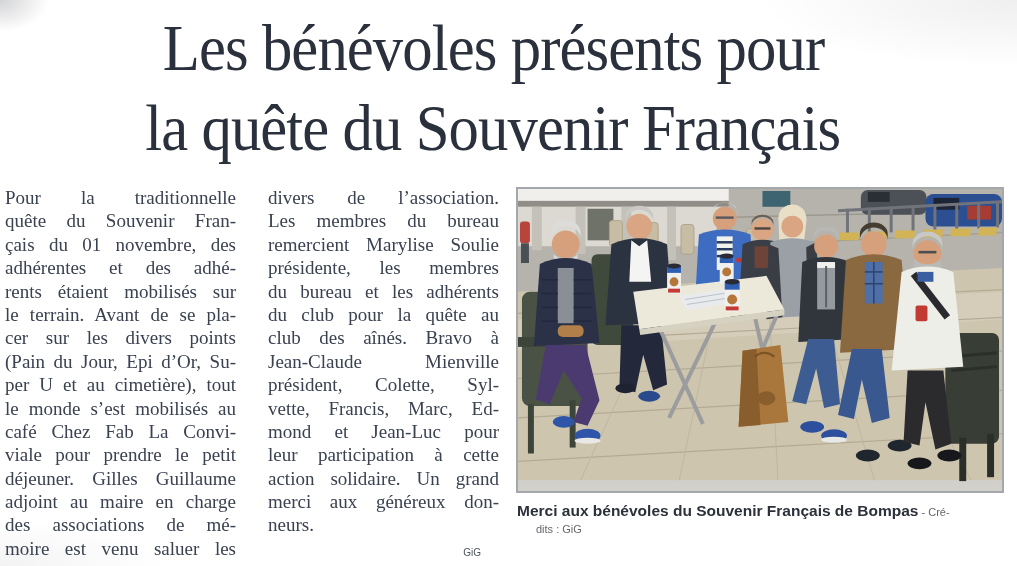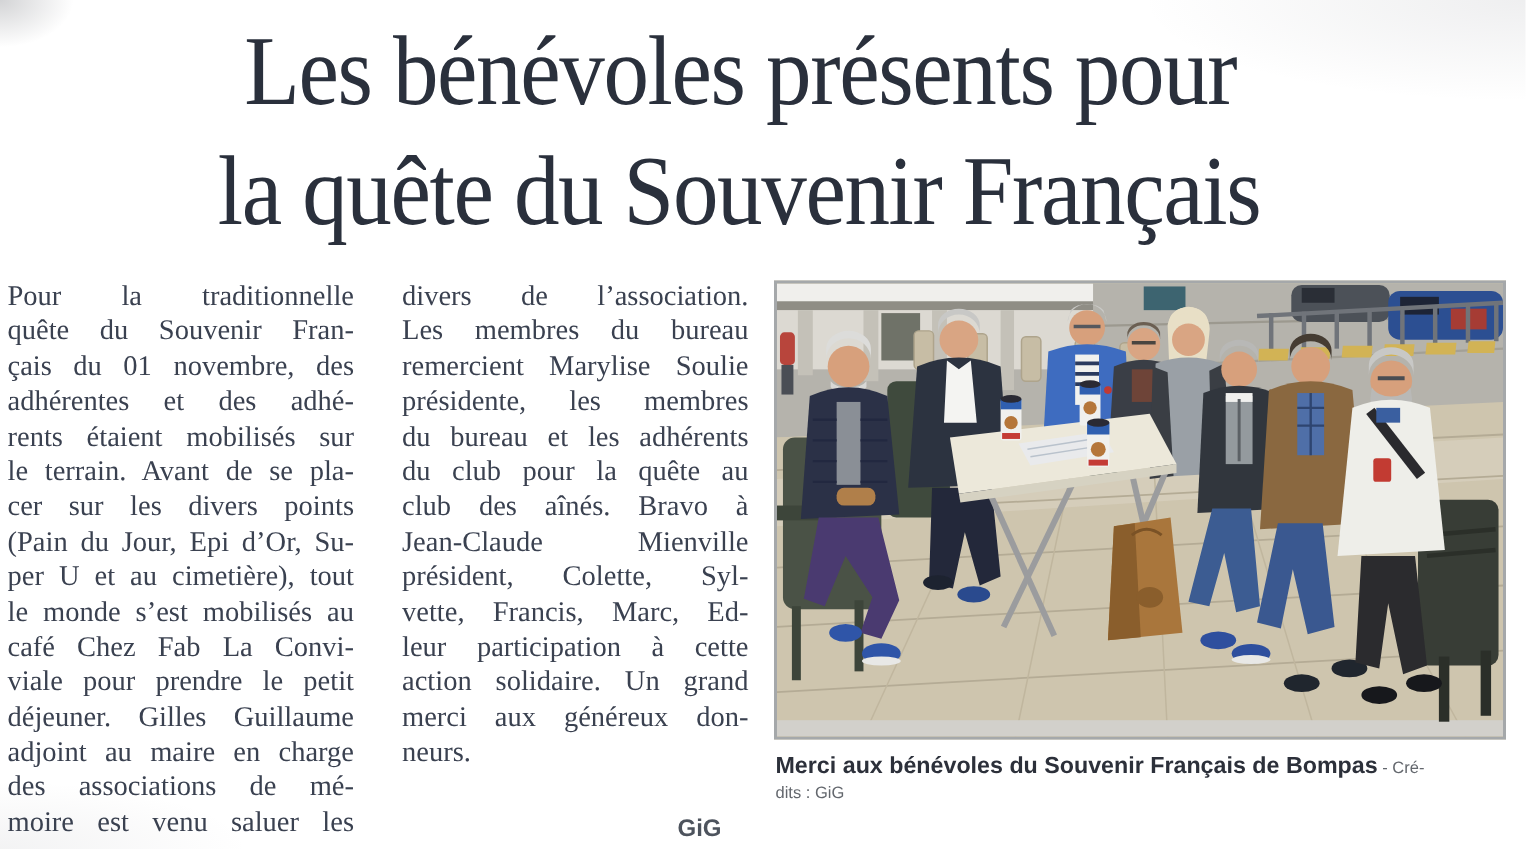"mond et Jean-Luc pour" div.line { html: none -> <div>mond et Jean-Luc pour</div> }
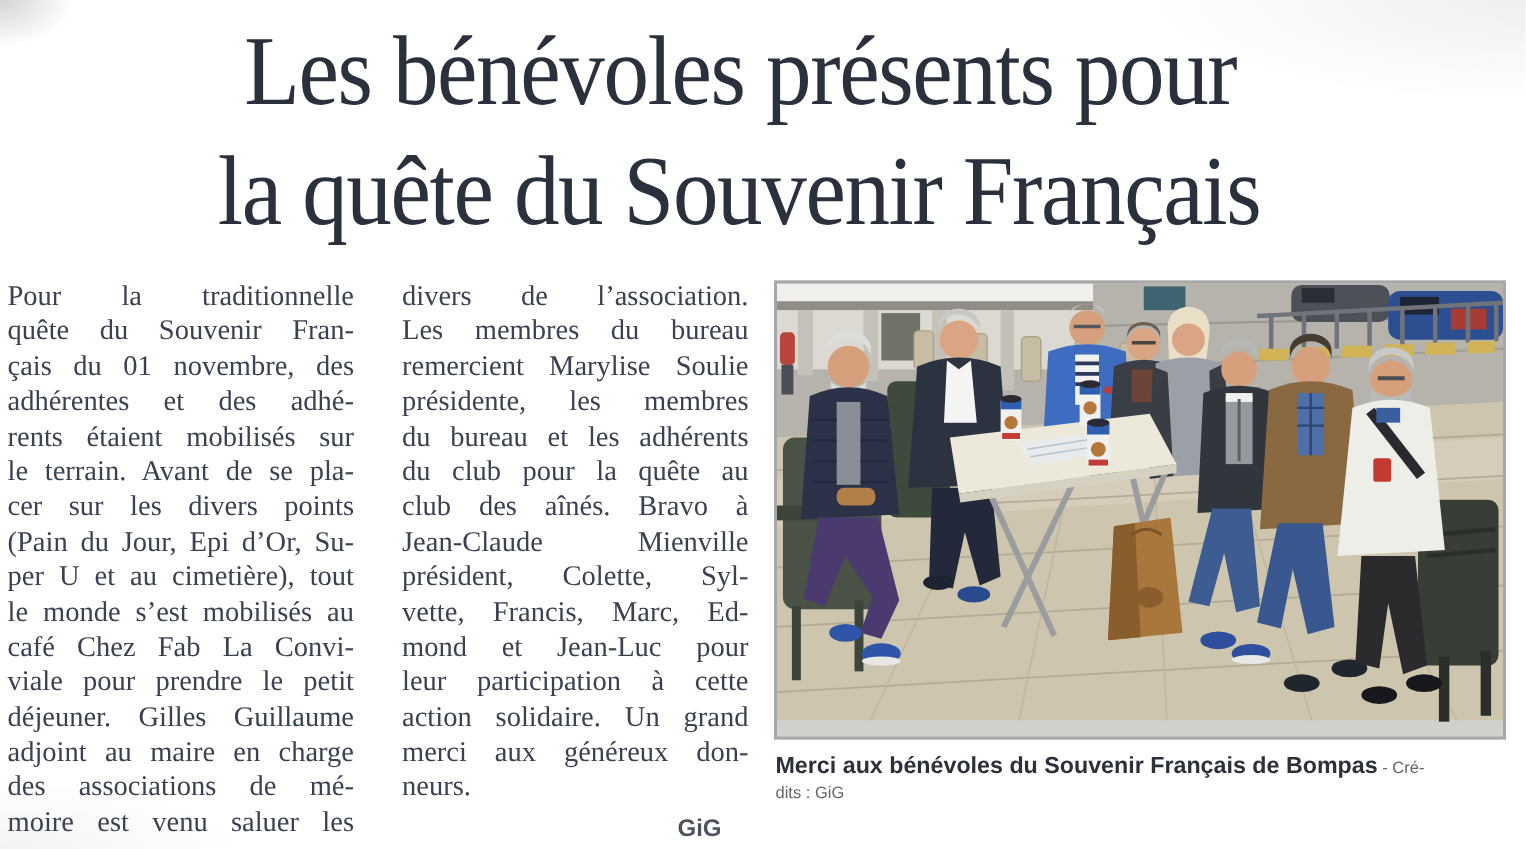"dits : GiG" .caption .credits-2 { margin-left: none -> 19px }
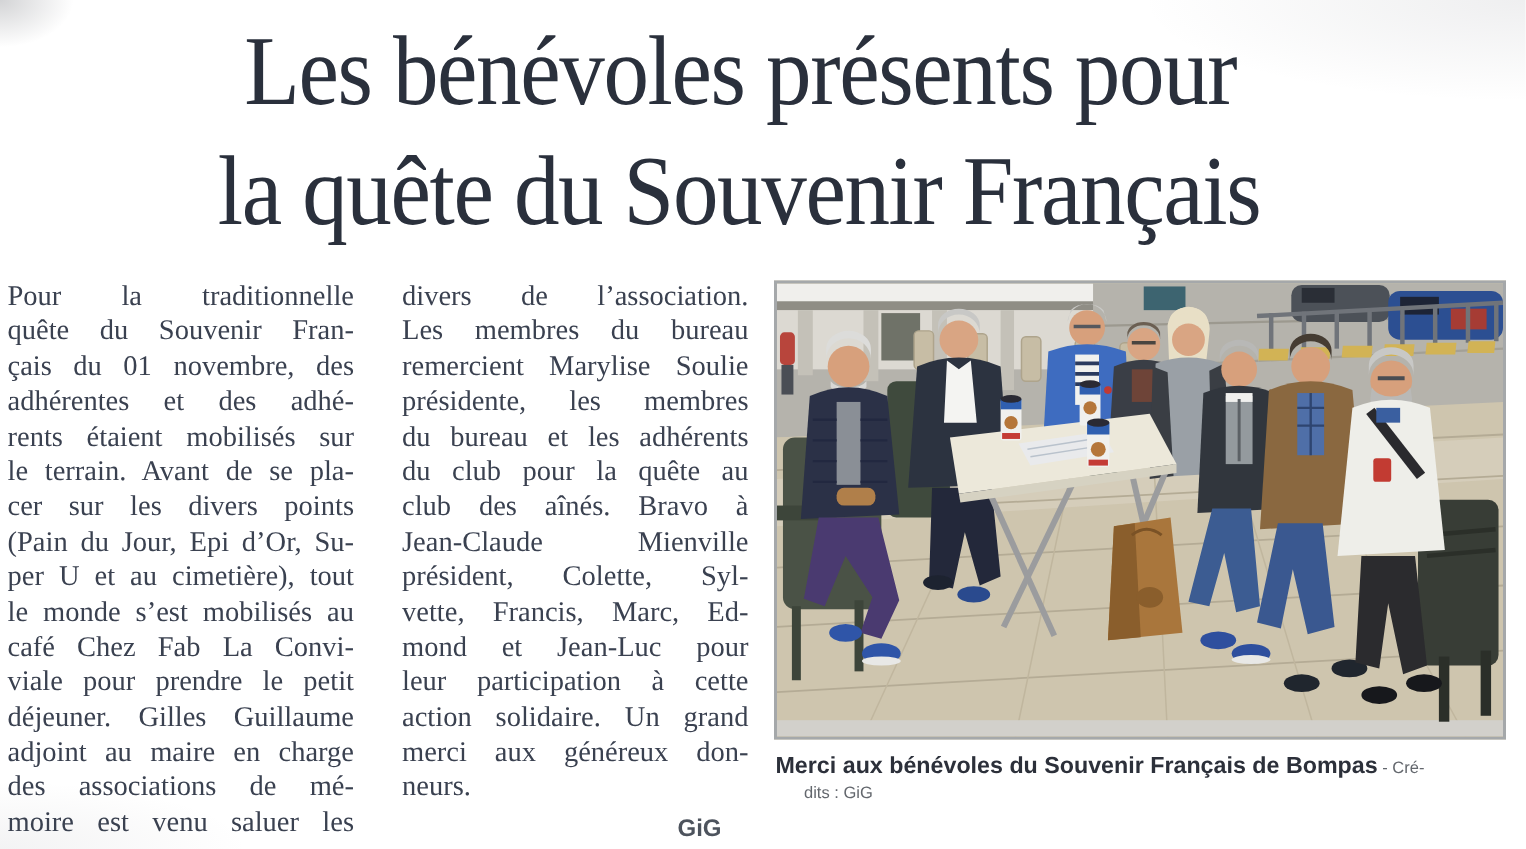"GiG" .sig { font-size: 16px -> 10px; font-weight: bold -> normal }
